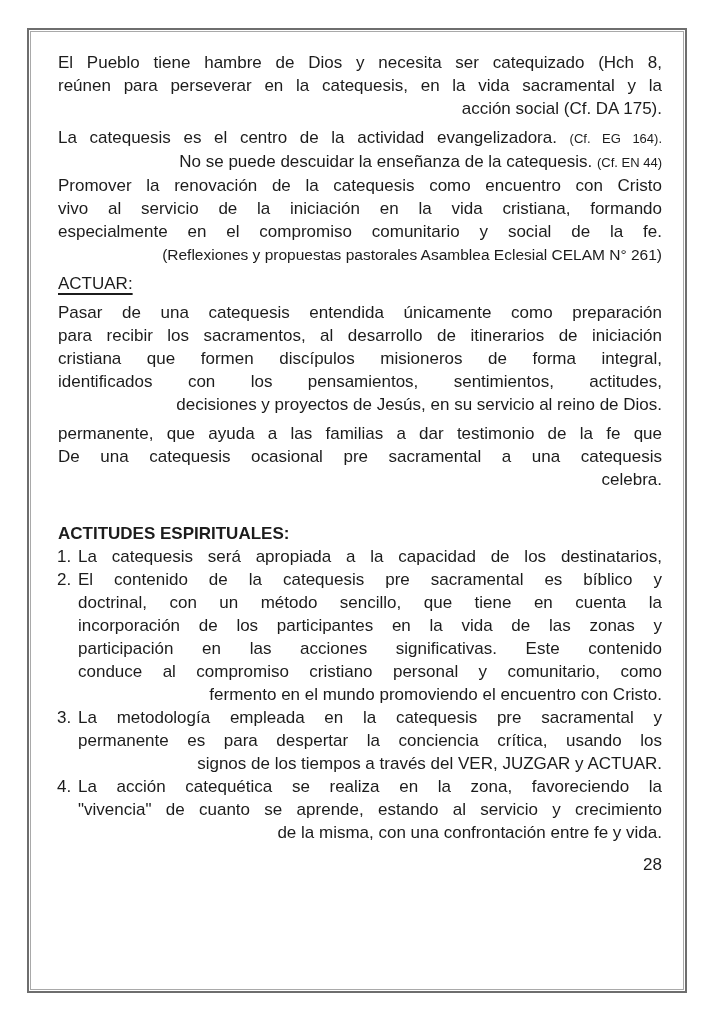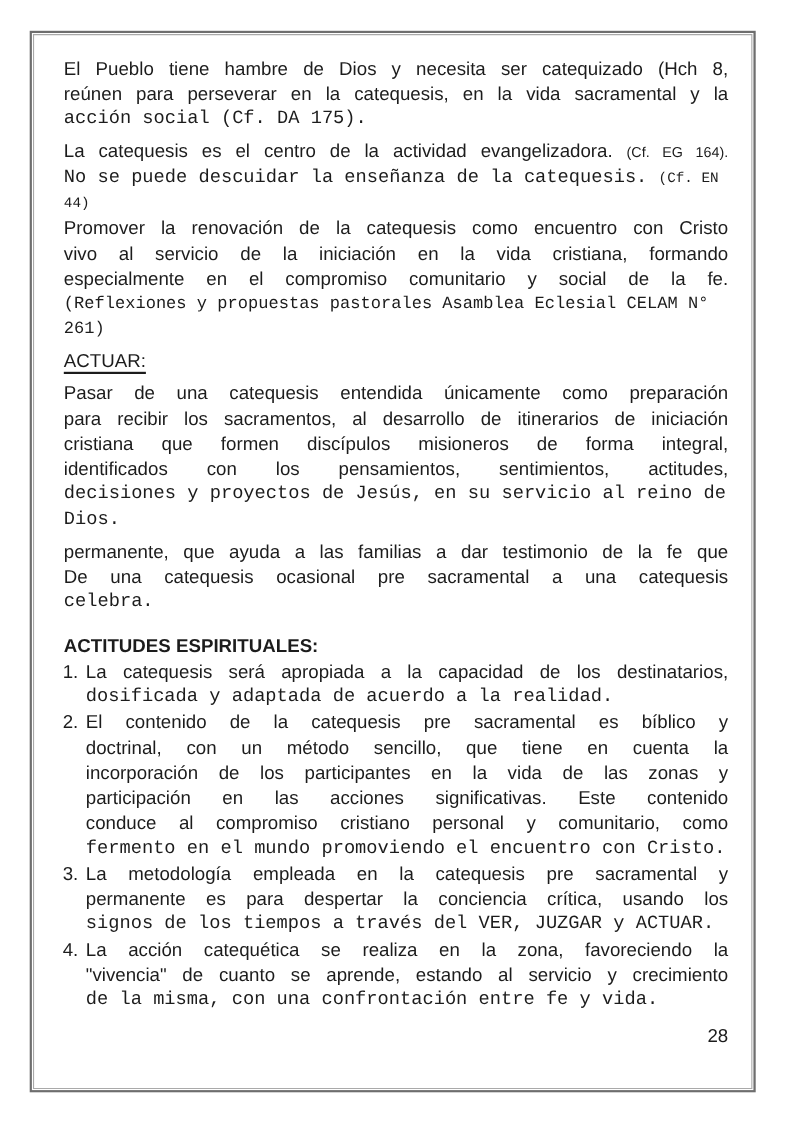"acción social (Cf. DA 175)." .tline.nat { font-family: Liberation Mono, monospace -> none; text-align: left -> right }
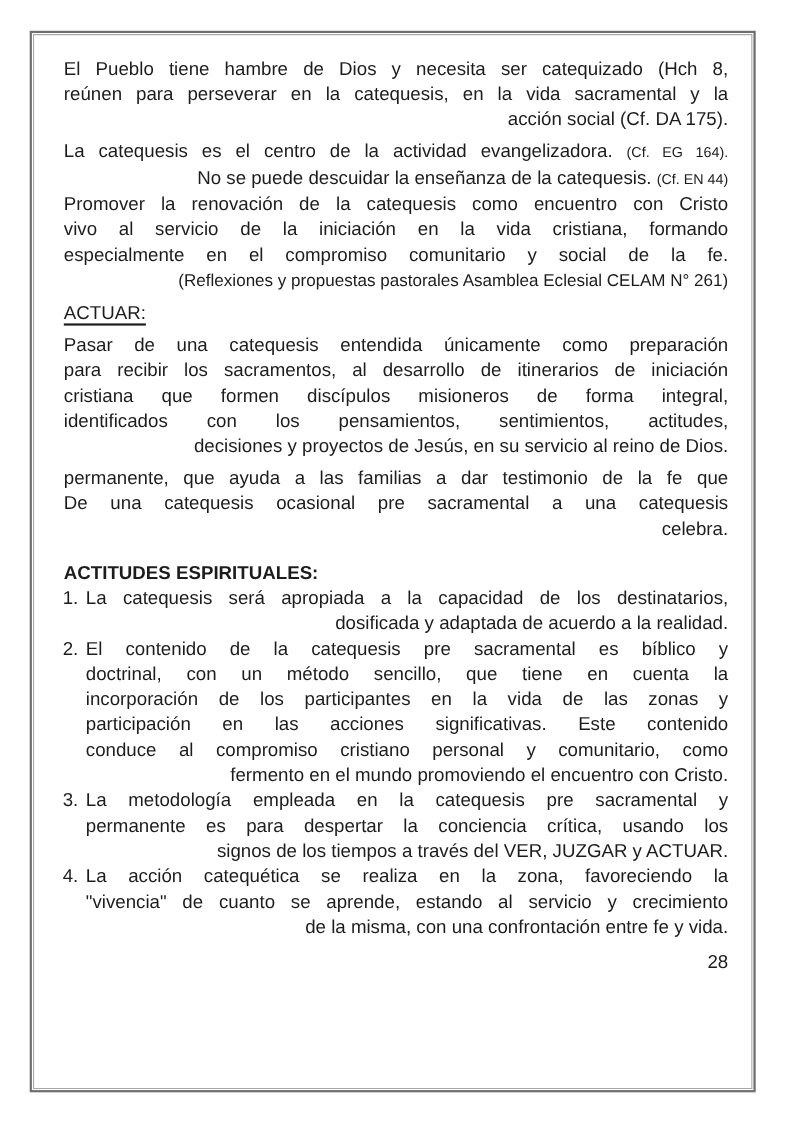"ACTITUDES ESPIRITUALES:" .block.tight { margin-top: 17px -> 31px }
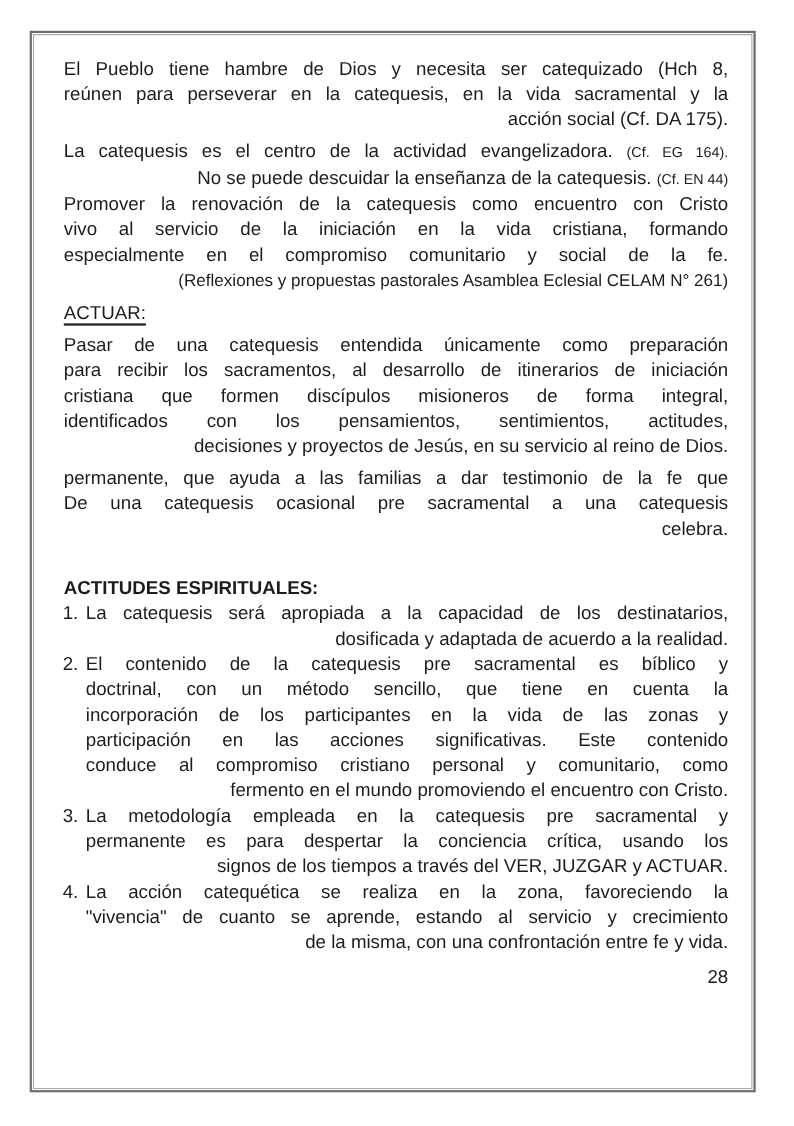"dosificada y adaptada de acuerdo" div.tline { html: <div><span>dosificada y adaptada de acuerdo a la realidad.</span></div> -> none }
